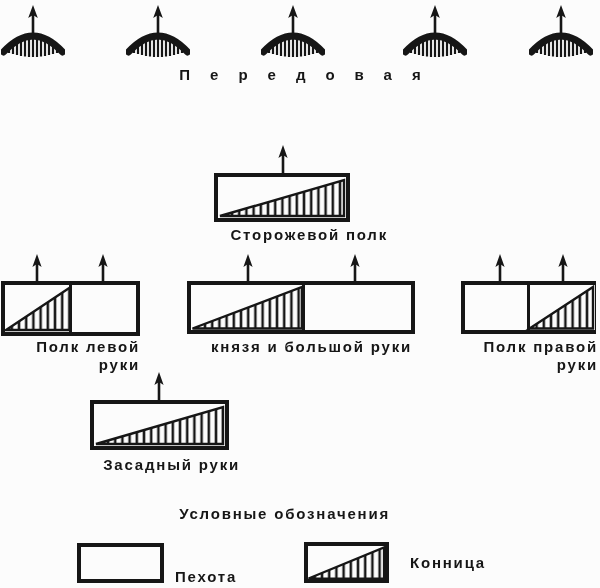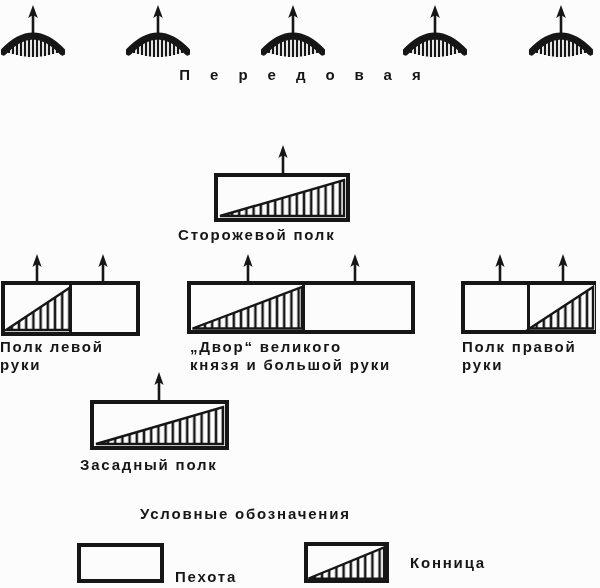"Сторожевой полк" .lbl { text-align: left -> right }
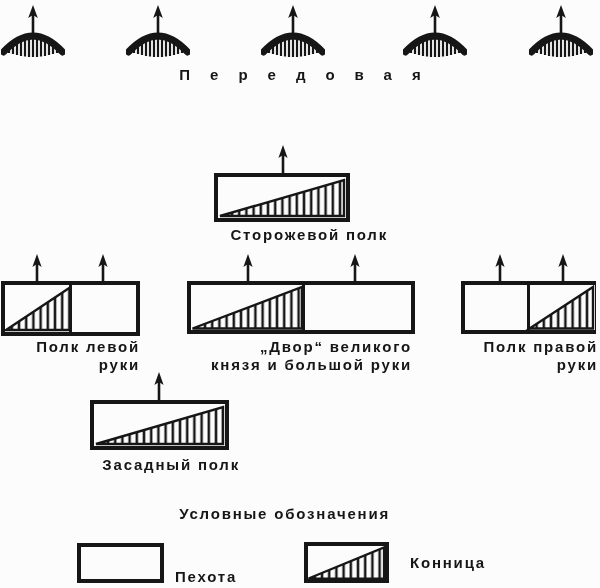"„Двор“ великого" div { html: <div>„Двор“ великого</div> -> none }
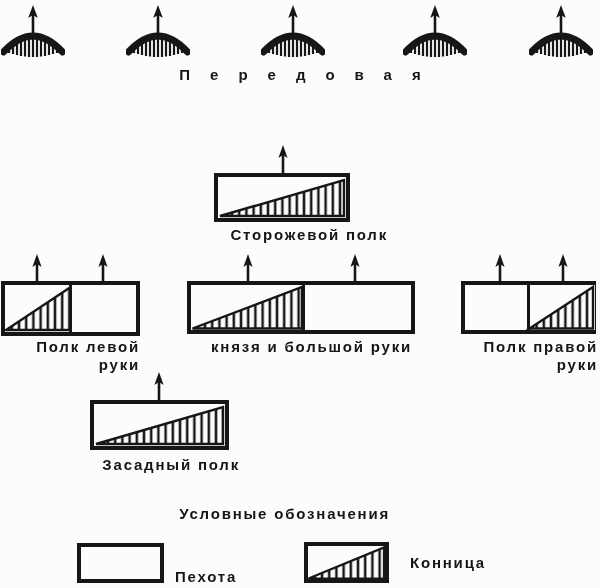"Засадный полк" div.abs { text: полк -> руки }
